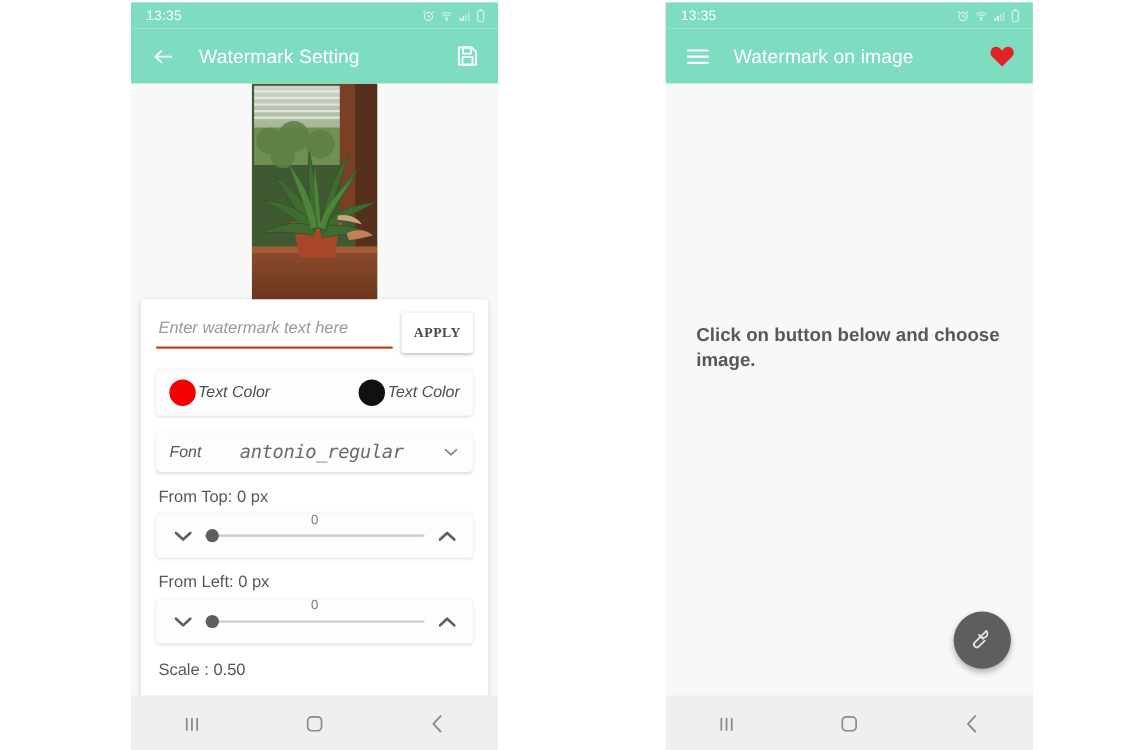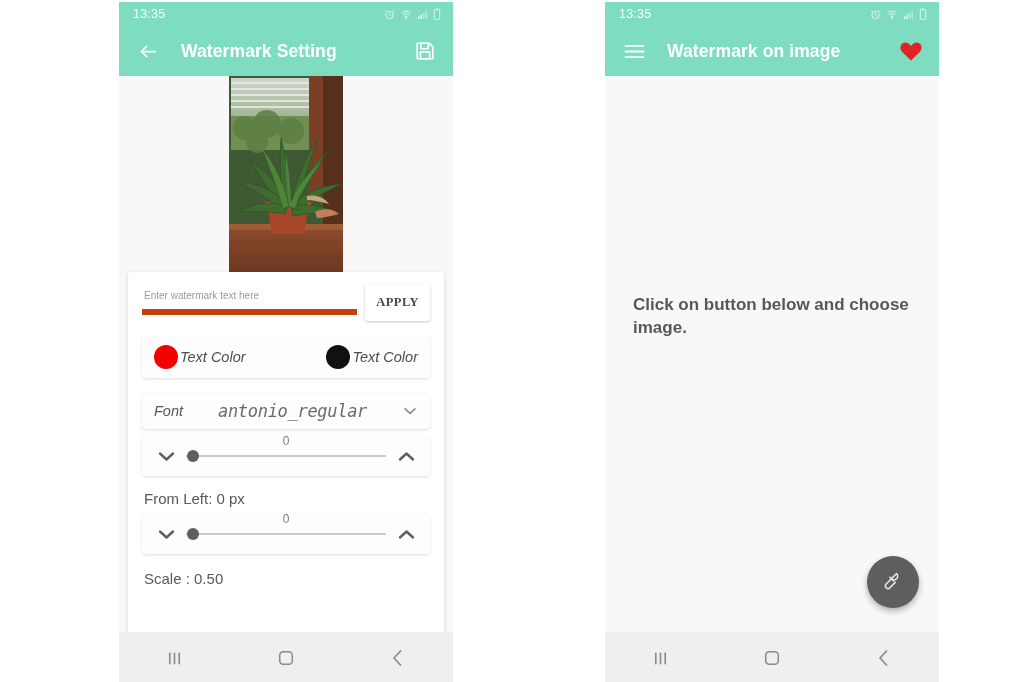"Watermark Setting" .appbar .title { font-weight: 700 -> 400 }
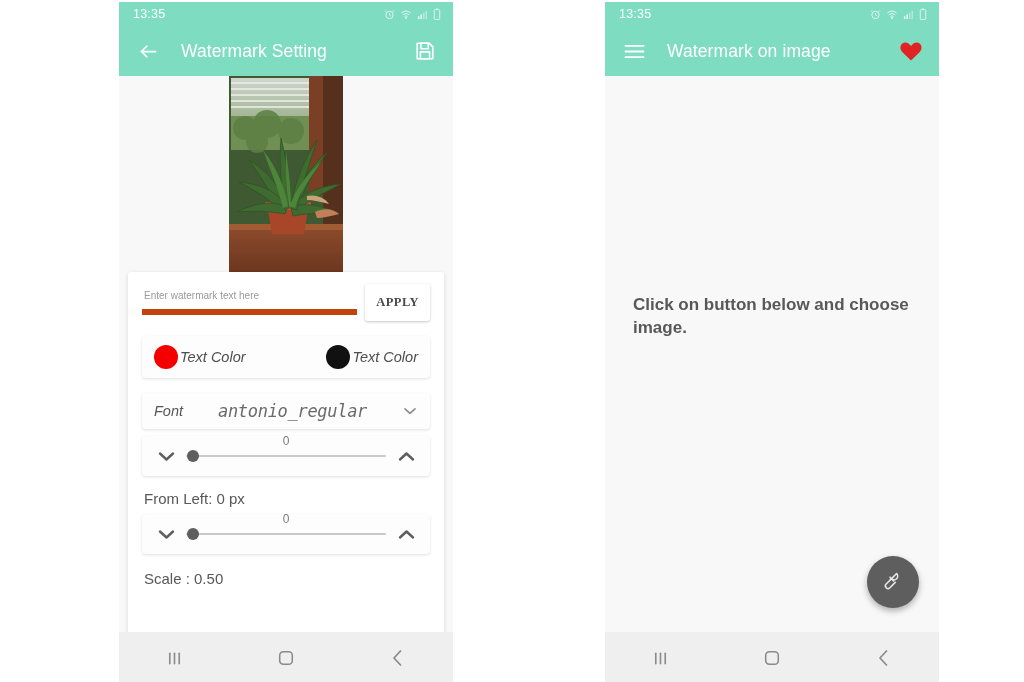"Enter watermark text here" .txt-field { border-bottom: 6px solid #c2410c -> 2px solid #c2410c; font-size: 10px -> 15px; font-style: none -> italic }
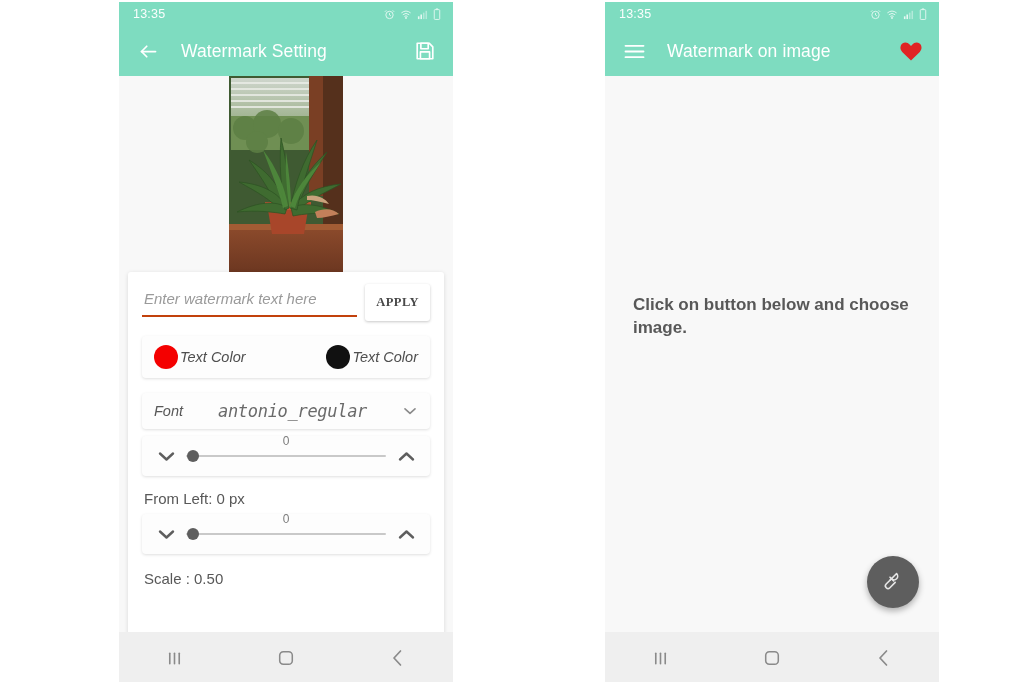"From Top: 0 px" div.slider-label { html: none -> <div>From Top: 0 px</div> }
